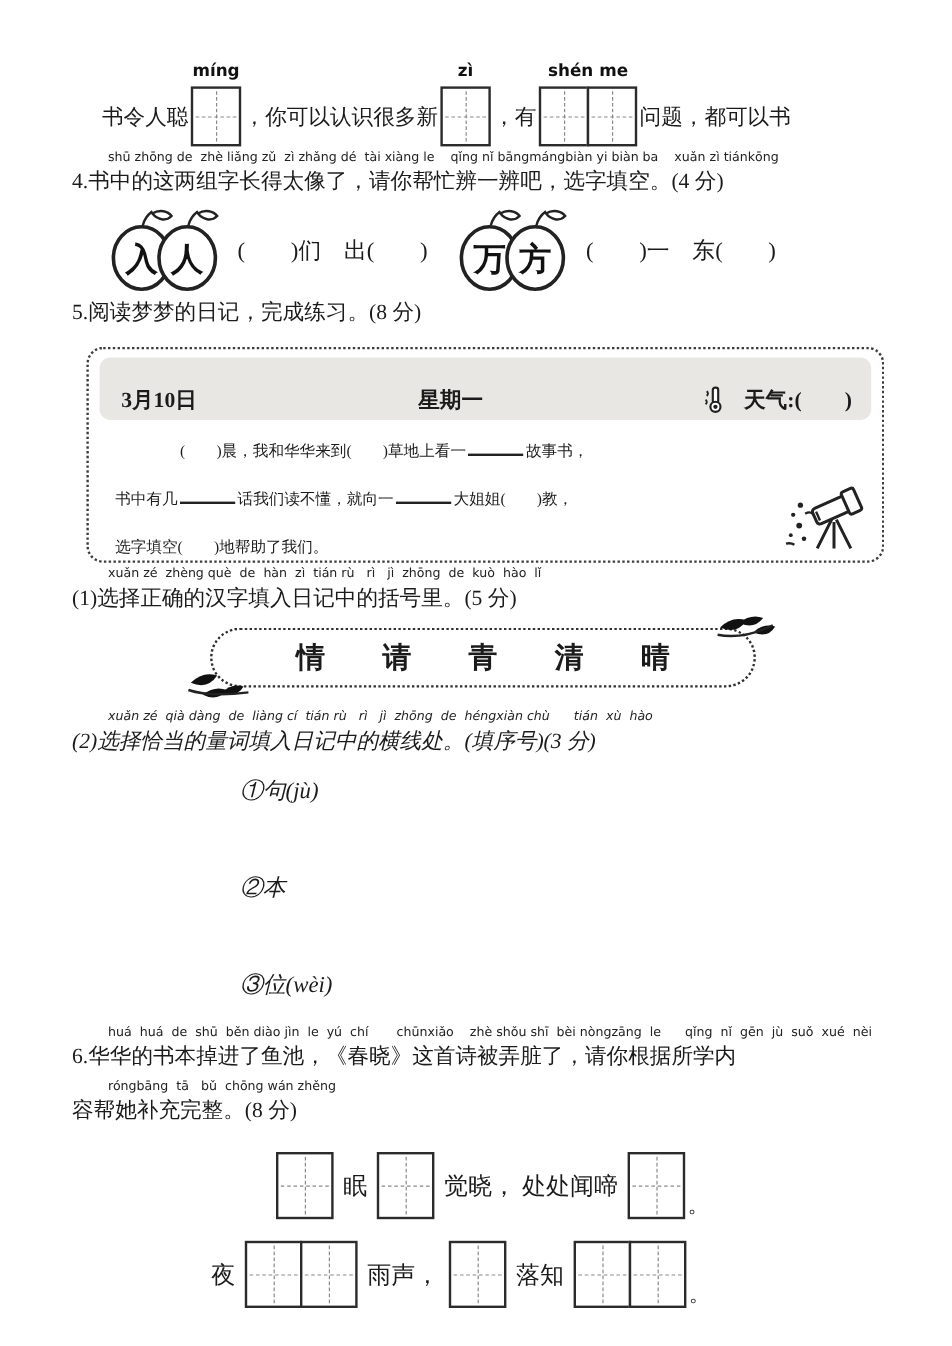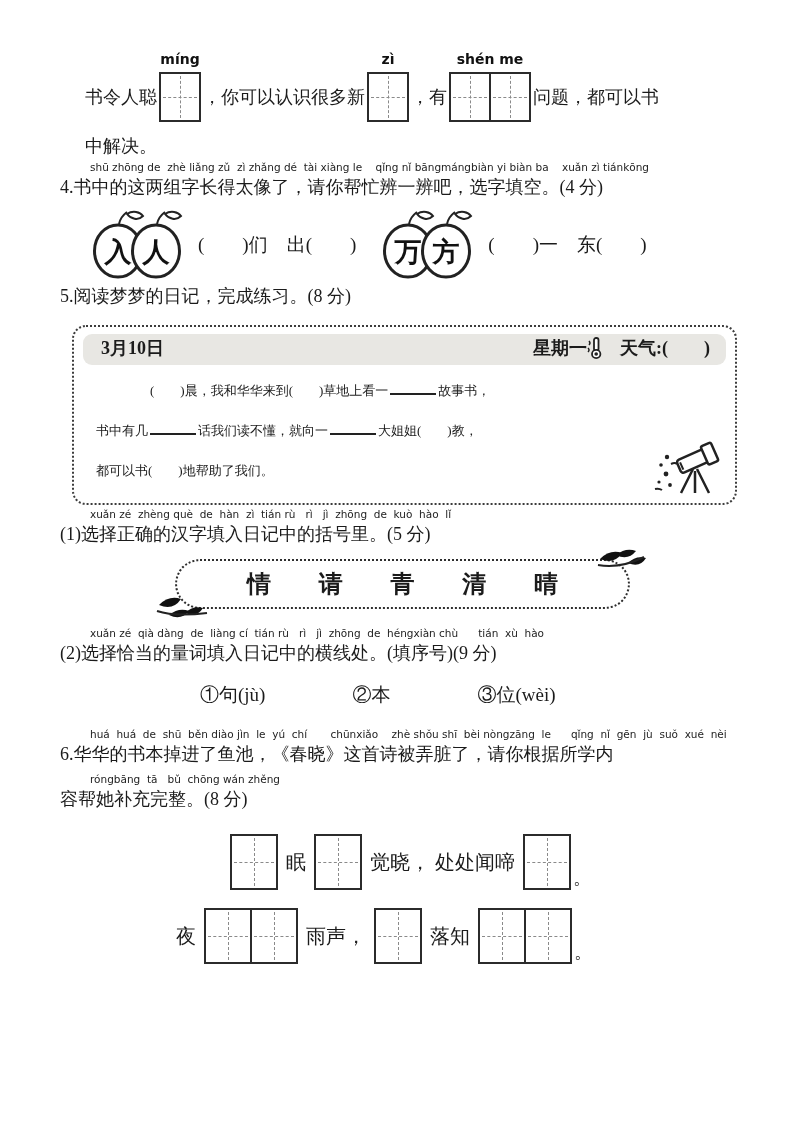"中解决。" div.intro-line2 { html: <div>中解决。</div> -> none }
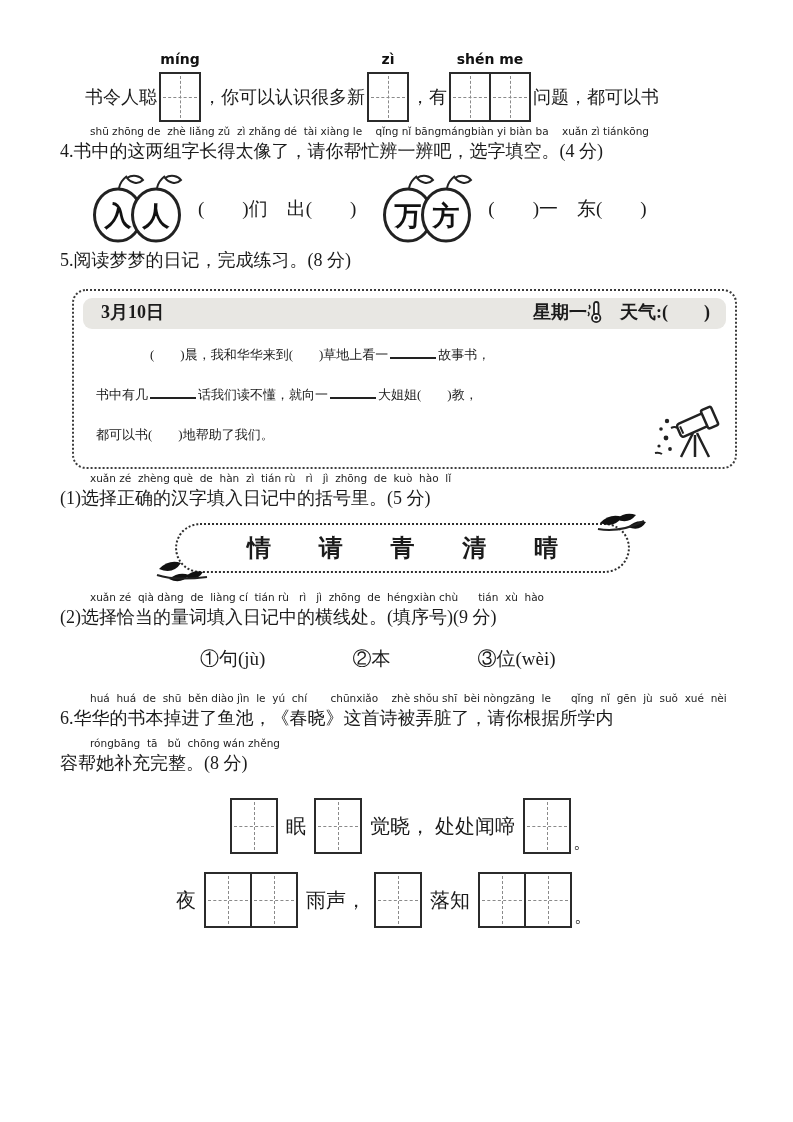"3月10日" .diary-header { padding: 2px 16px 5px 18px -> 23px 16px 5px 18px }
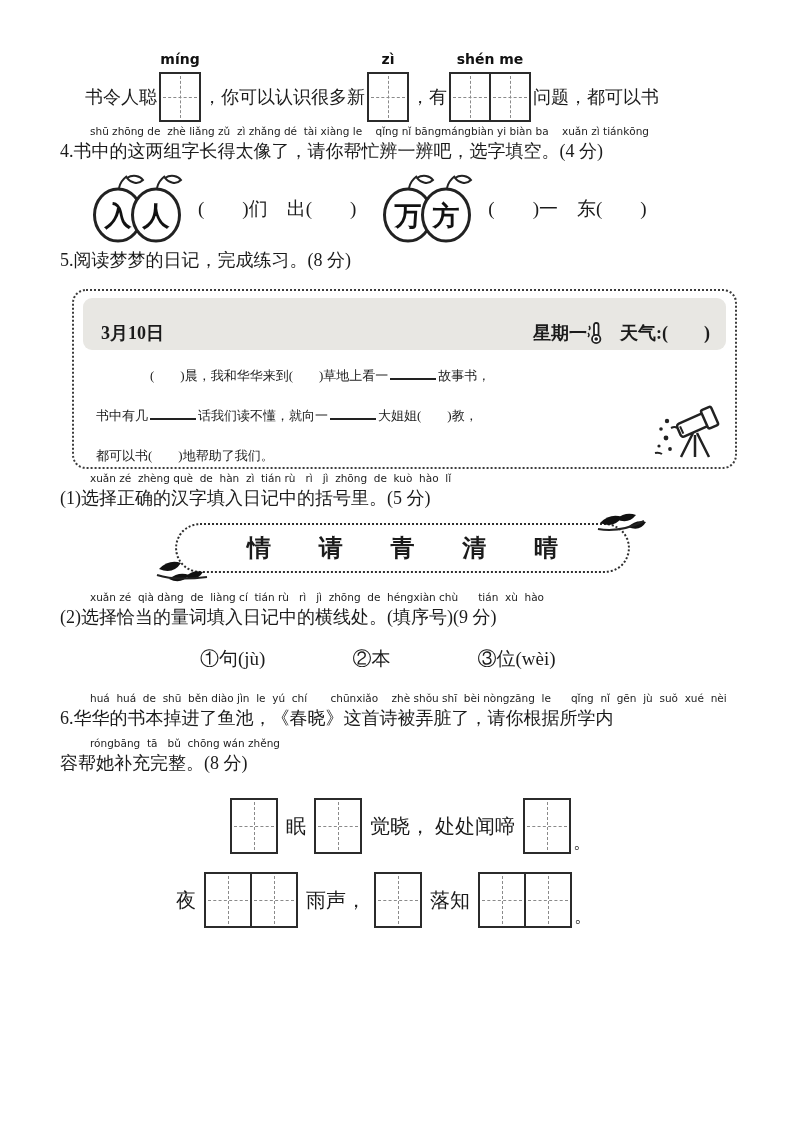"星期一" .diary-header .weekday { text-align: right -> center }
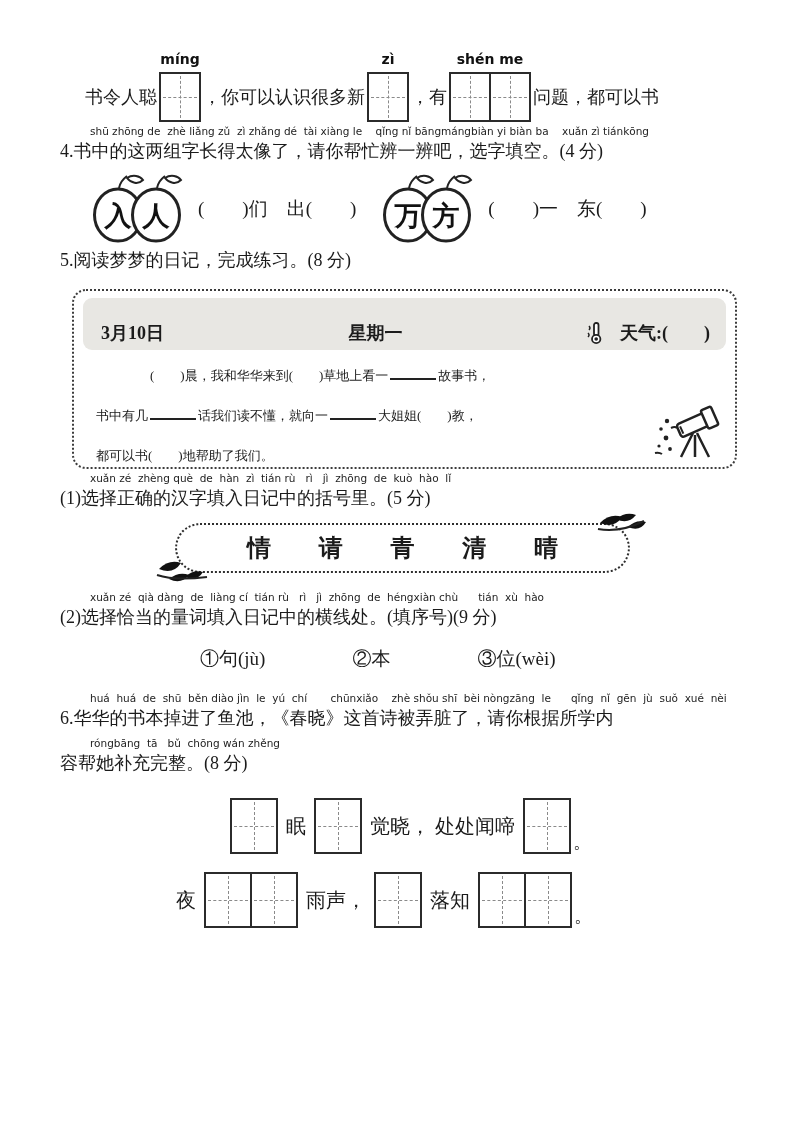"都可以书( )地帮助了我们。" span { text: 都可以书 -> 选字填空 }
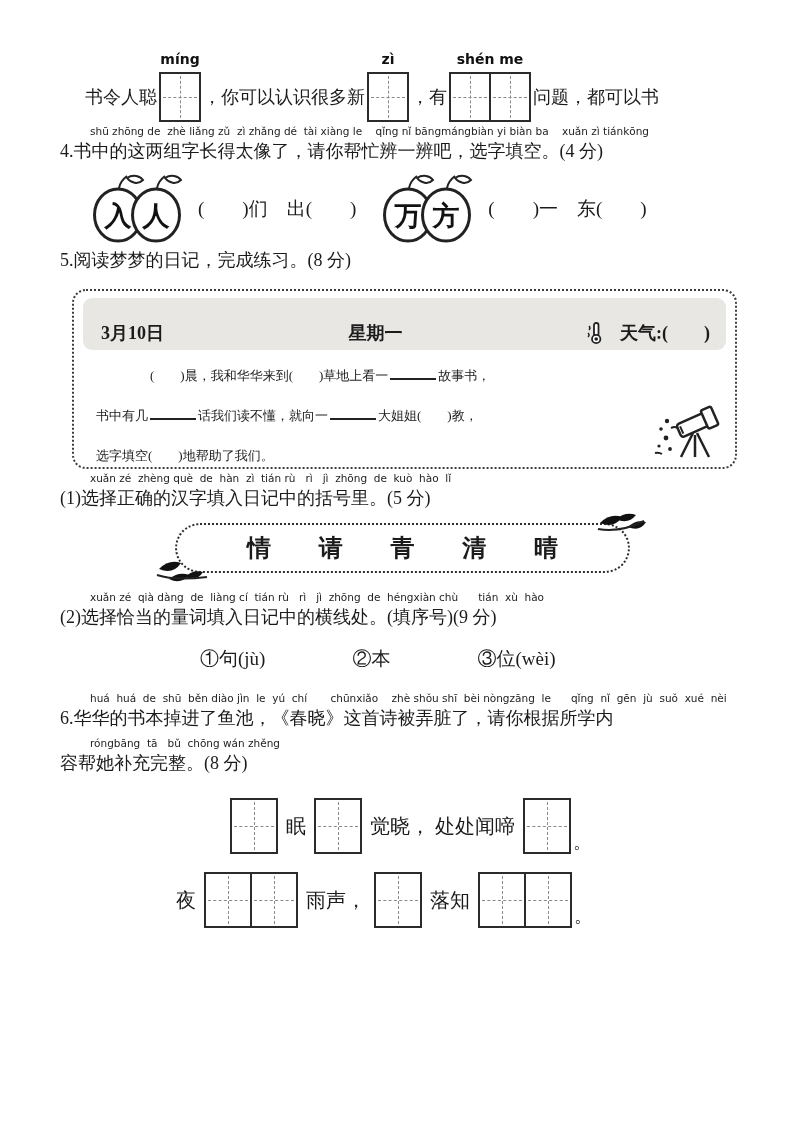"xuǎn zé qià dàng de" section.section { font-style: none -> italic }
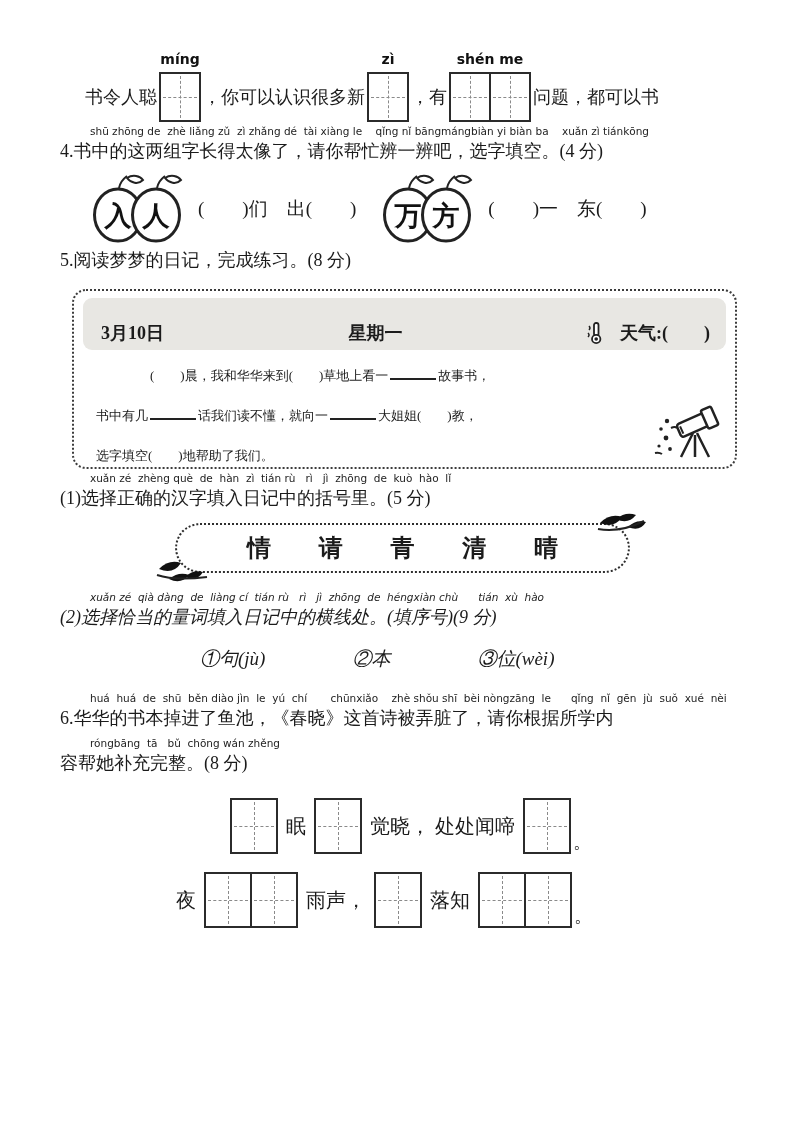"(2)选择恰当的量词填入日记中的横线处。(填序号)(9 分)" div.qtext { text: 9 -> 3 }
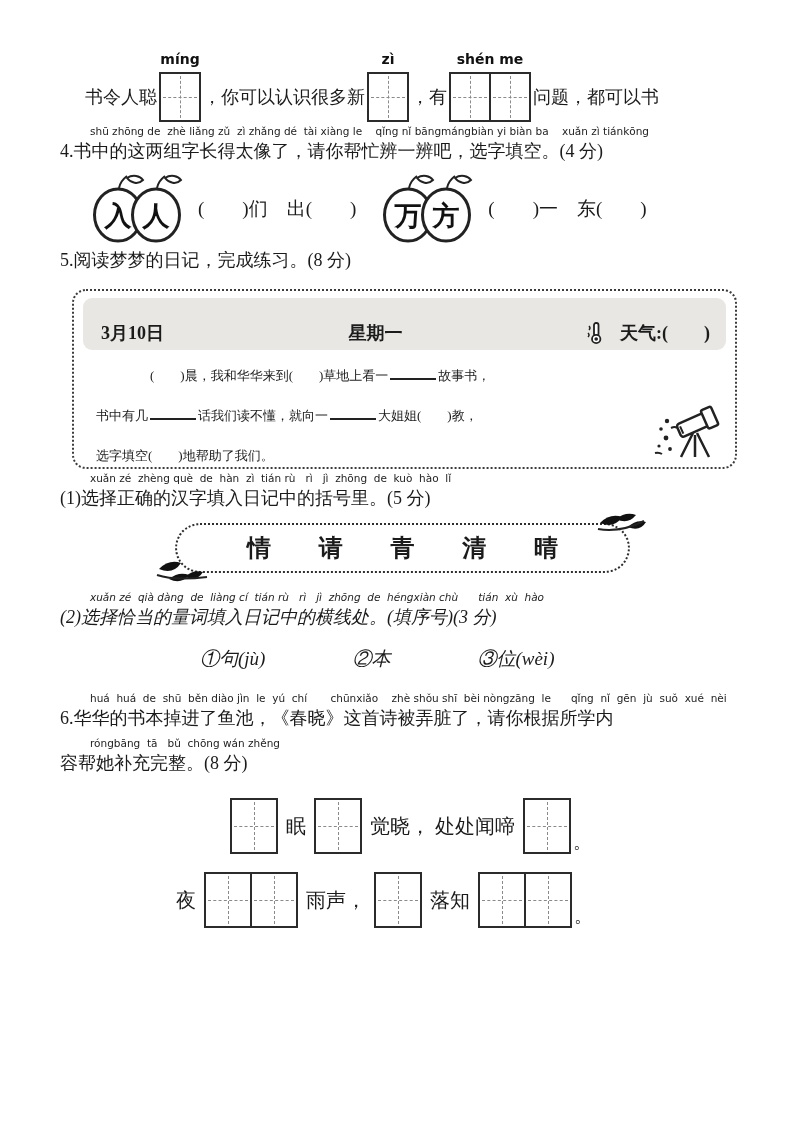"①句(jù)" .options-row { flex-direction: none -> column; gap: 87px -> 55px }
